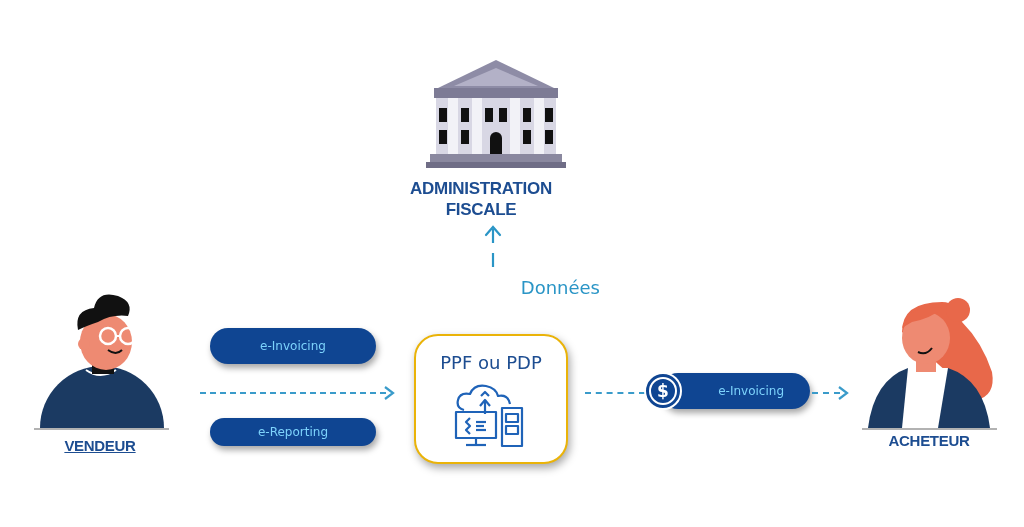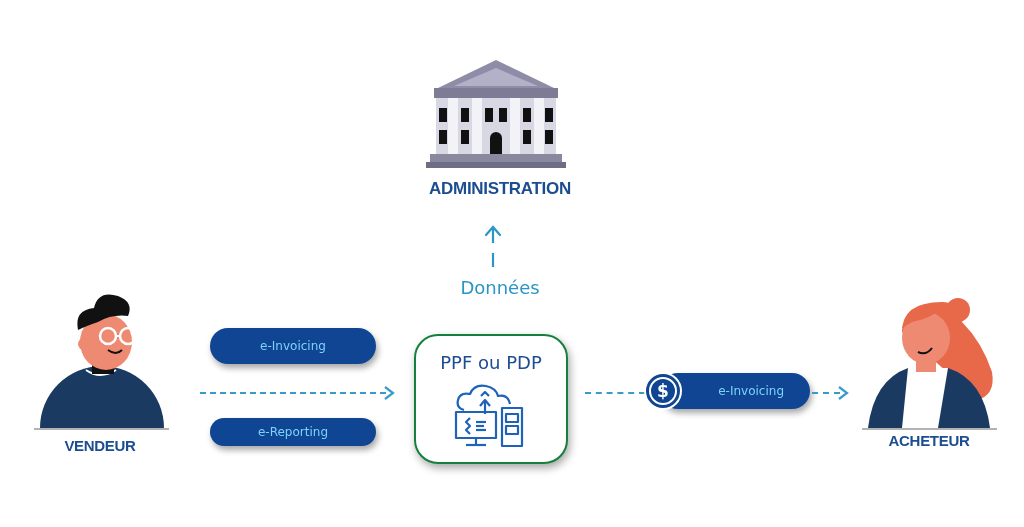"ADMINISTRATION" div.abs { left: 390px -> 371px }
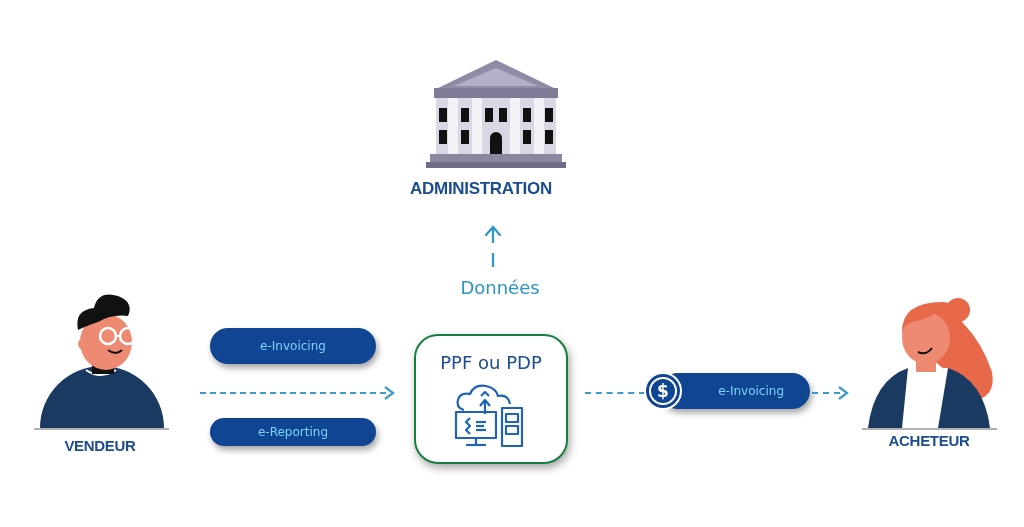"FISCALE" div { html: none -> <div>FISCALE</div> }
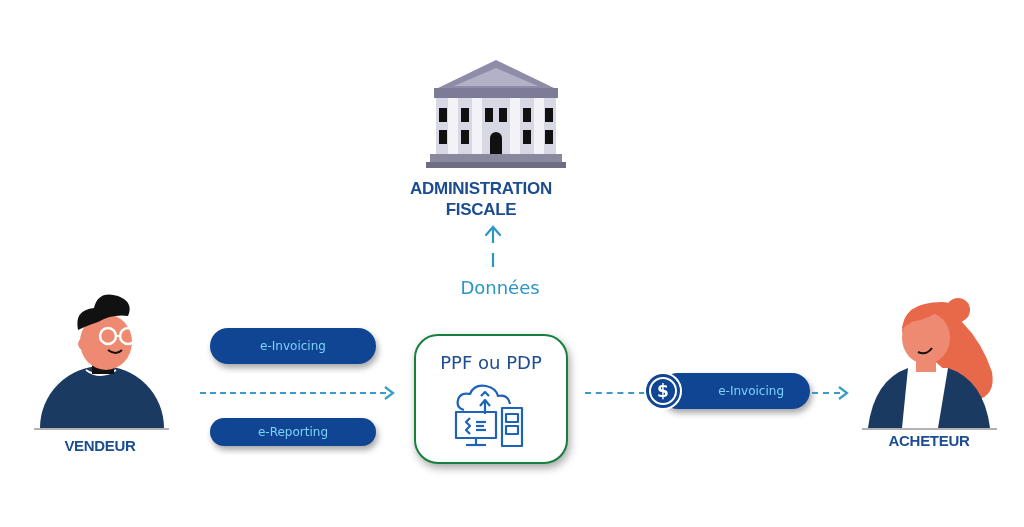"Données" div.abs { text-align: none -> right }
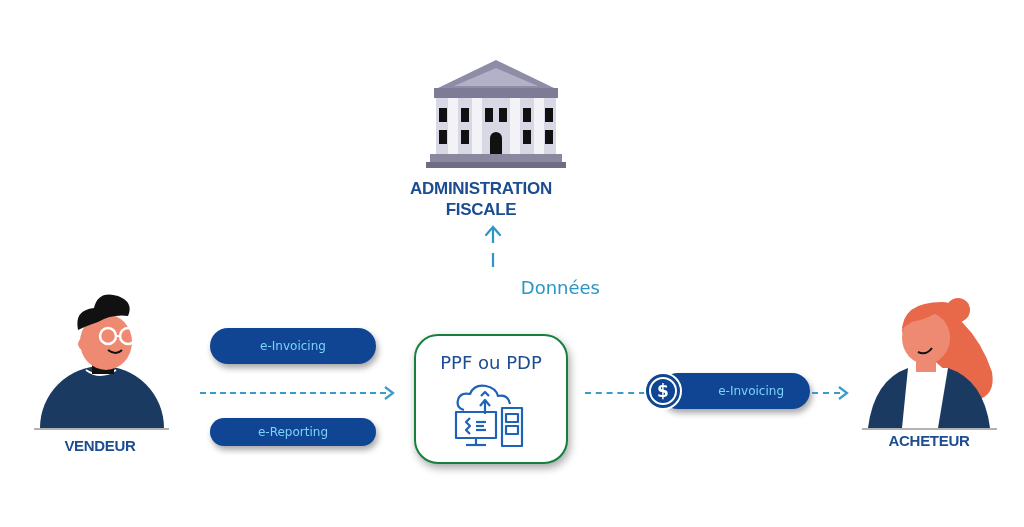"PPF ou PDP" .box { border: 2px solid #15803d -> 2px solid #eab308 }
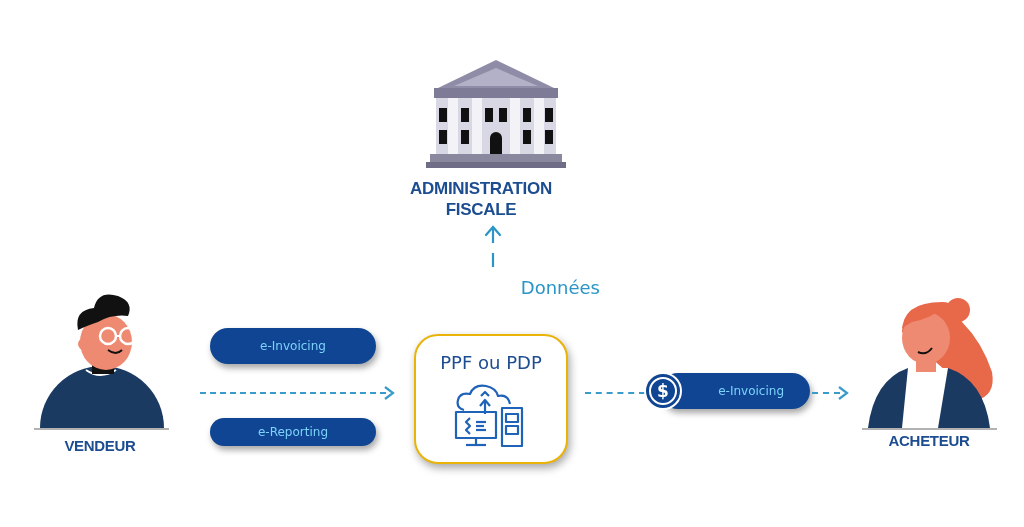"VENDEUR" div.abs { text-decoration: none -> underline }
